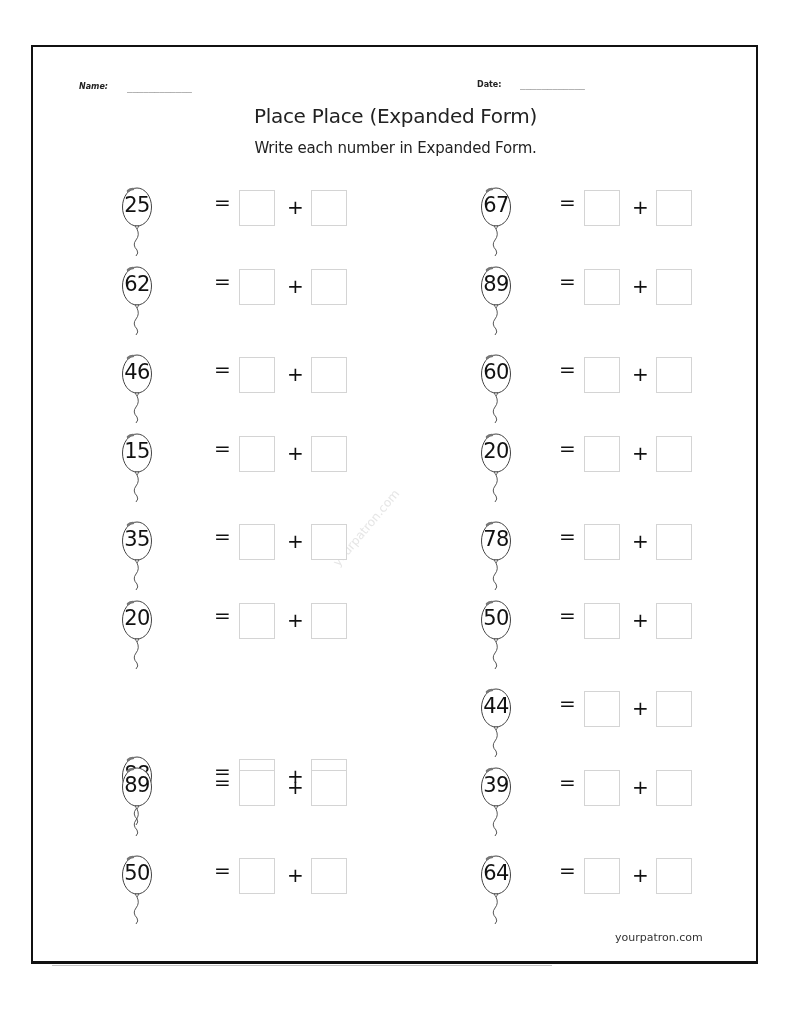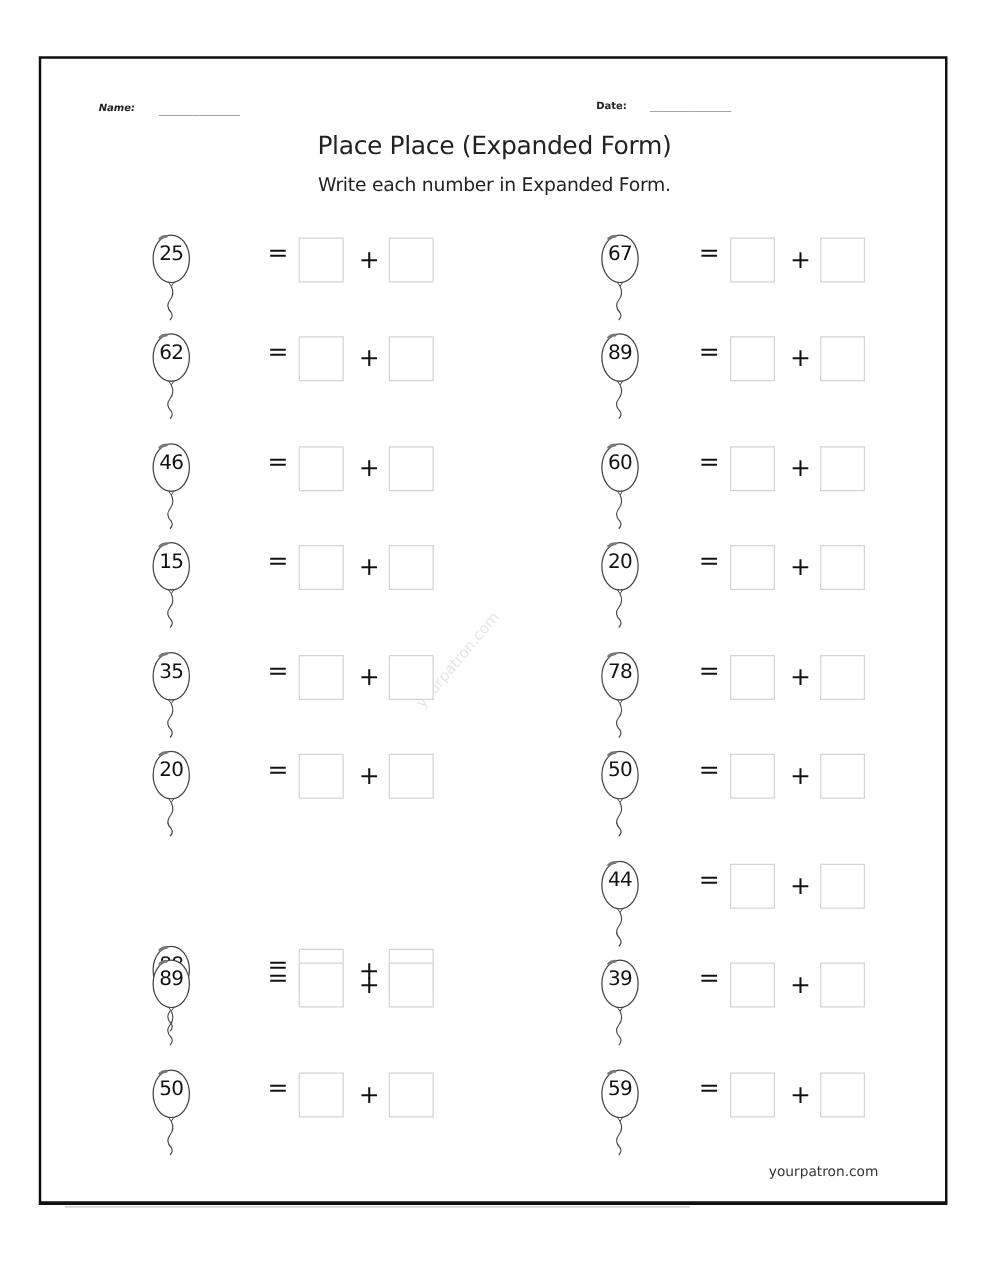"25" .balloon-num { font-size: 16px -> 21px }
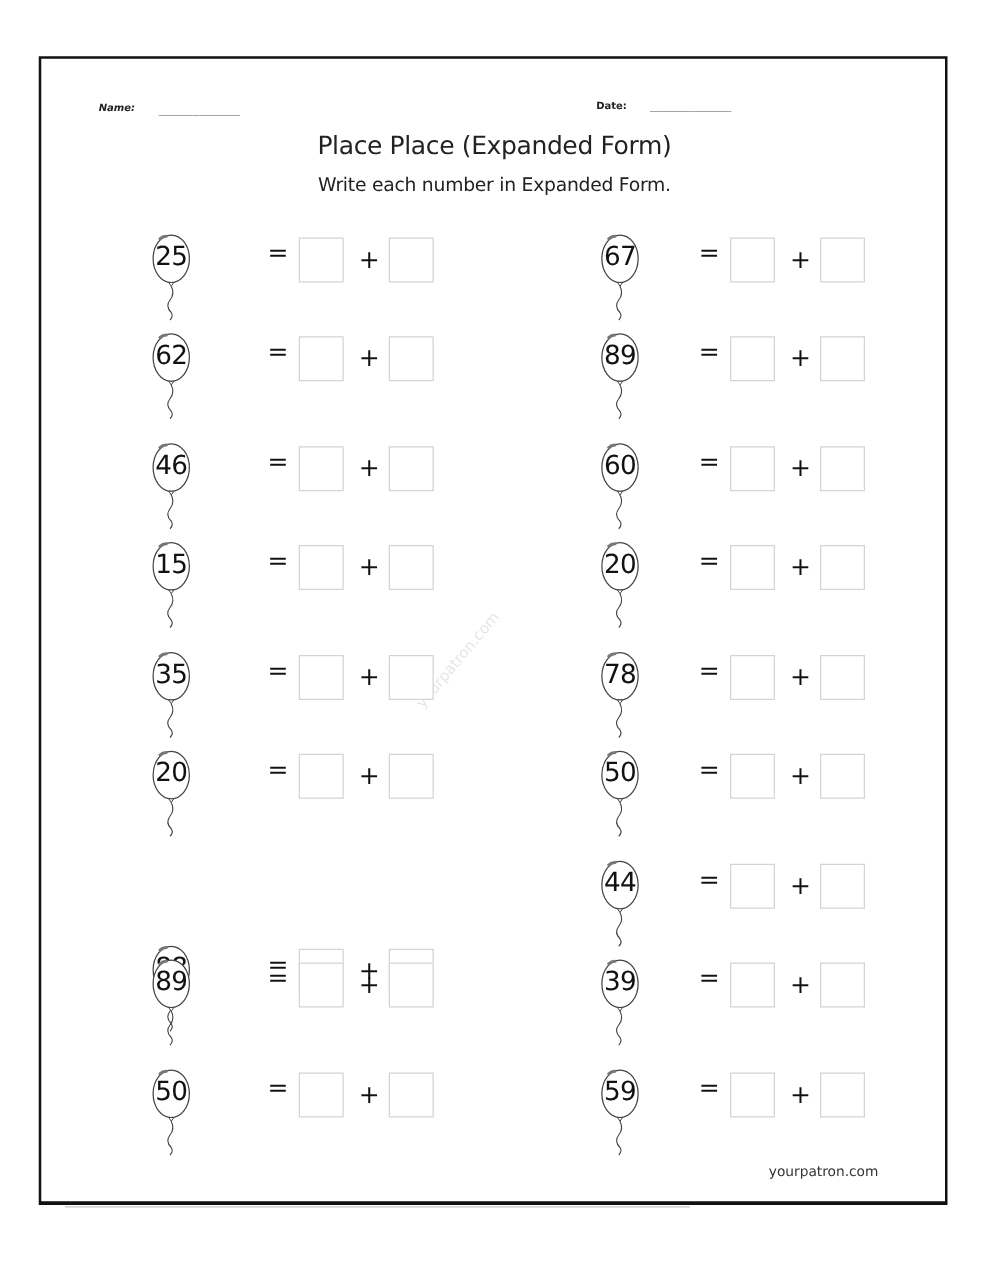"59" div.balloon-num { text: 59 -> 64 }
